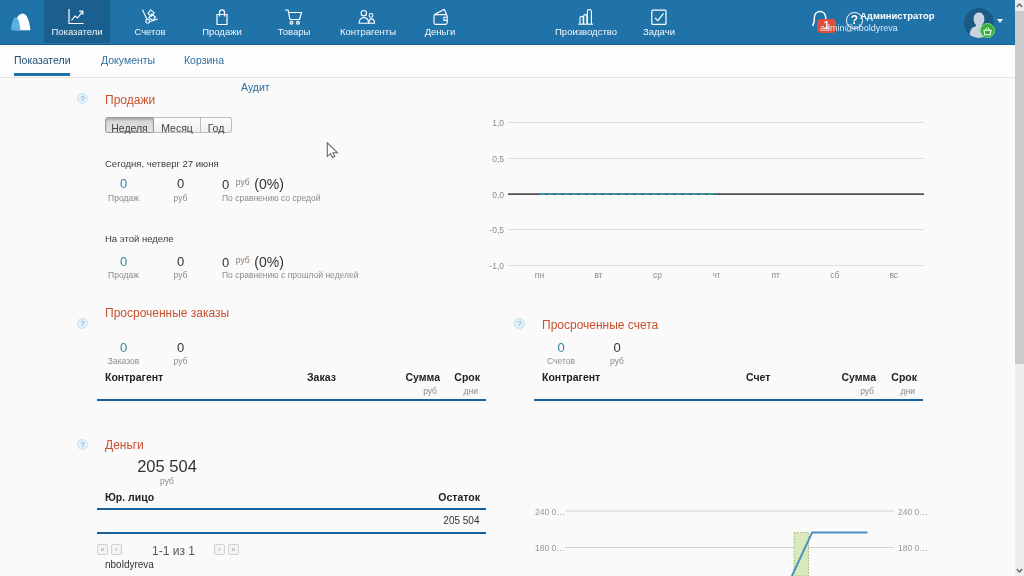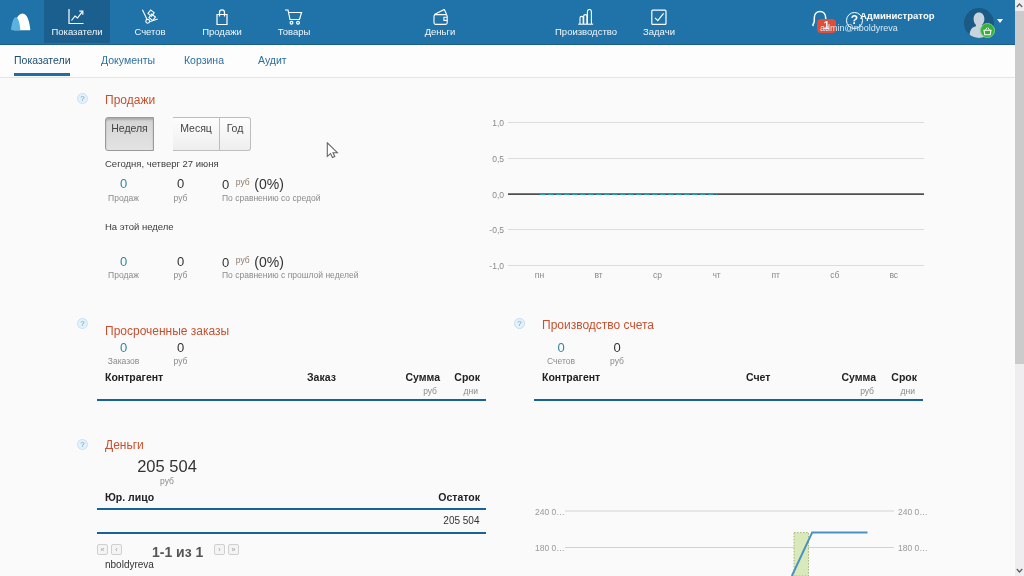"Контрагенты" div.navitem { html: none -> <div> <svg> <g> <circle></circle> <path></path> <circle></circle> <path></path> </g> </svg> <div>Контрагенты</div> </div> }
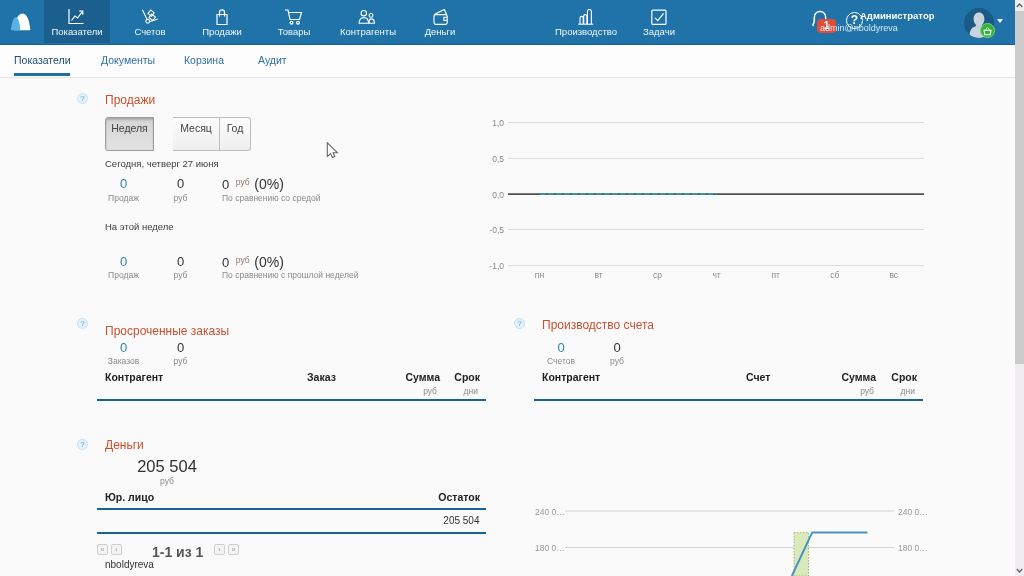"Аудит" div.tab { left: 258px -> 241px; margin-top: none -> 27px }
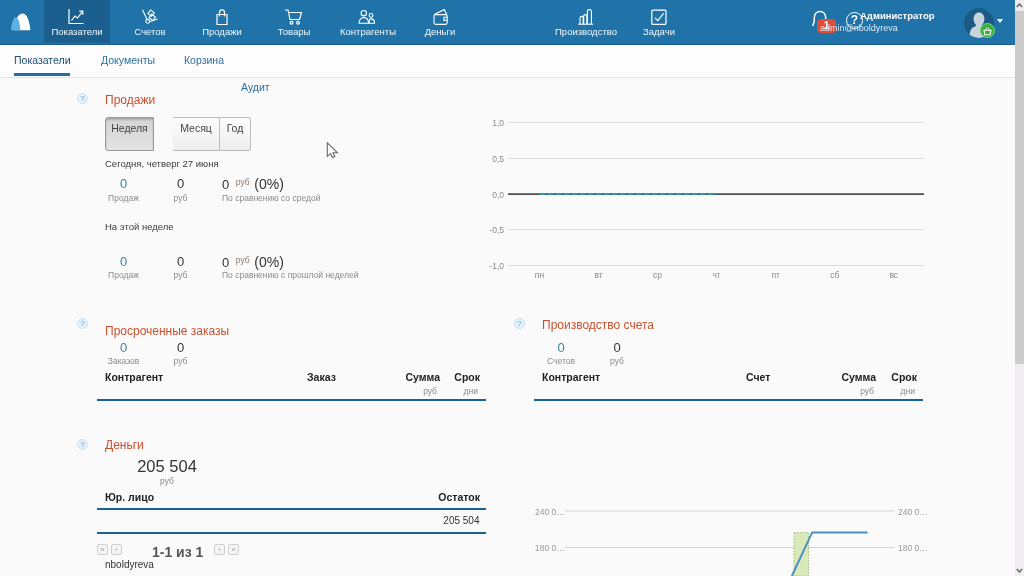"Неделя" .btn { height: 34px -> 16px }
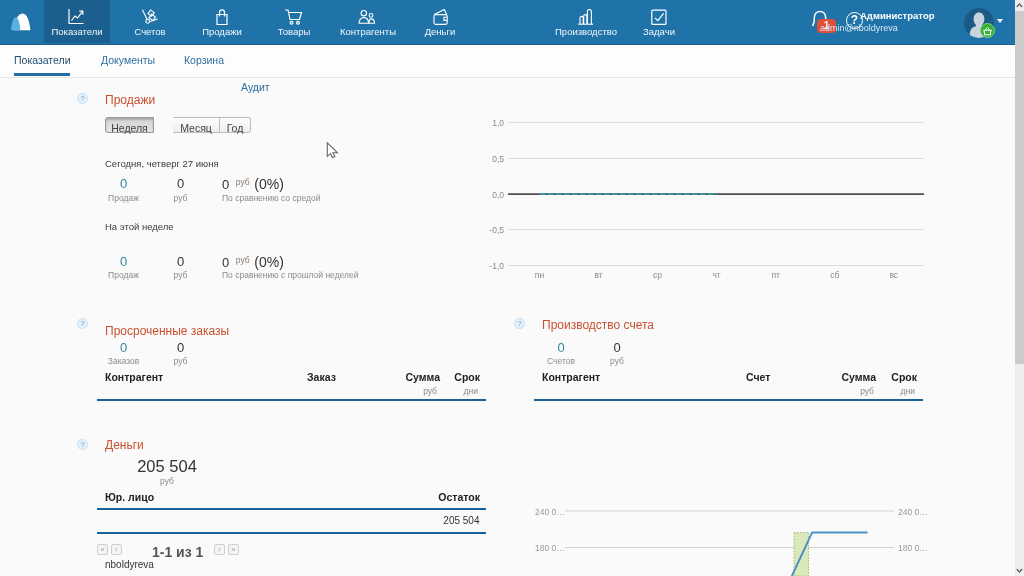"Месяц" div.btn { margin-left: 19px -> none }
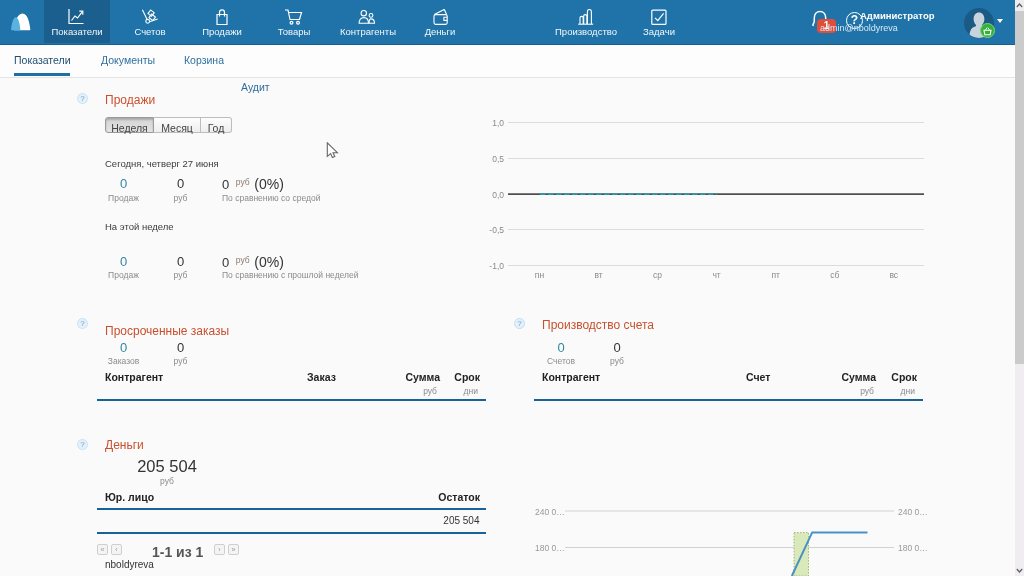"На этой неделе" div.cell { top: 221px -> 233px }
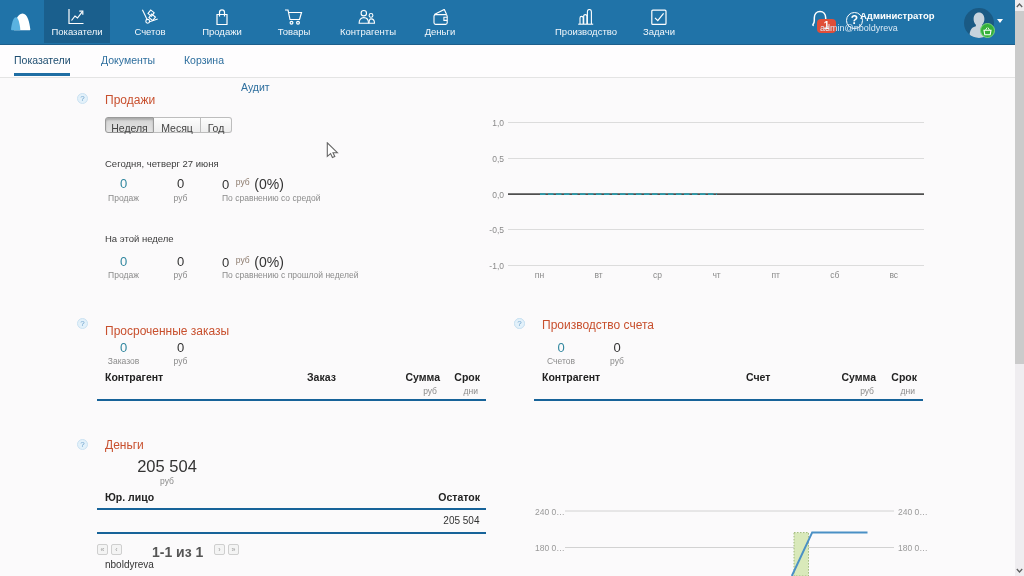"Просроченные заказы" div.sectitle { top: 324px -> 306px }
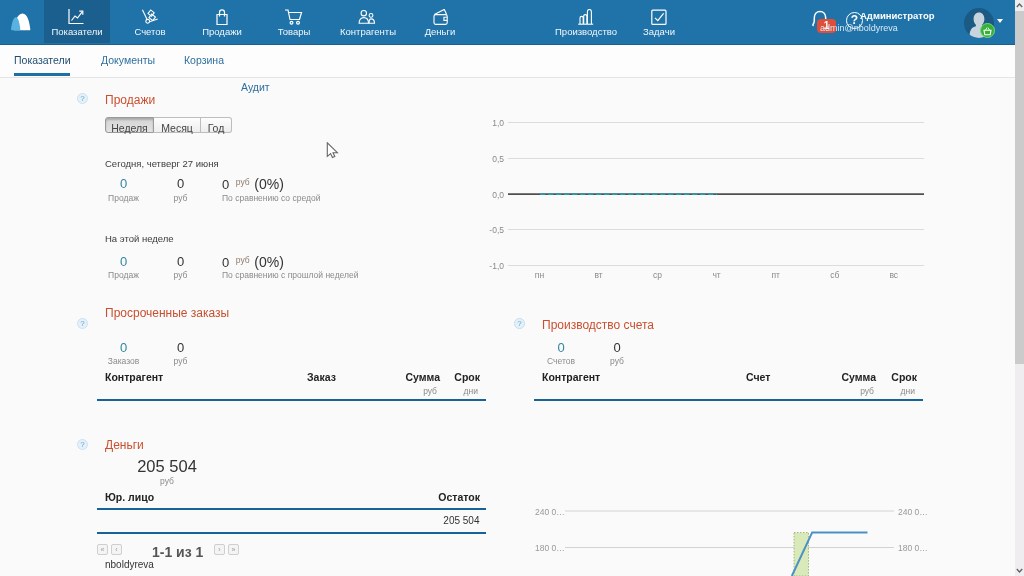"Производство счета" div.sectitle { text: Производство -> Просроченные }
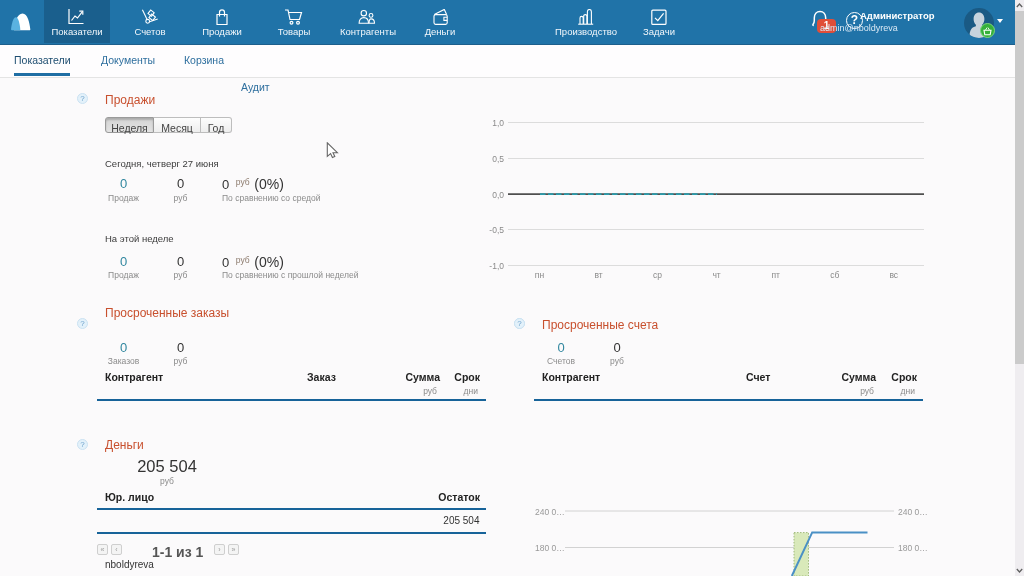"1-1 из 1" div.cell { font-size: 14px -> 12px; font-weight: bold -> none }
